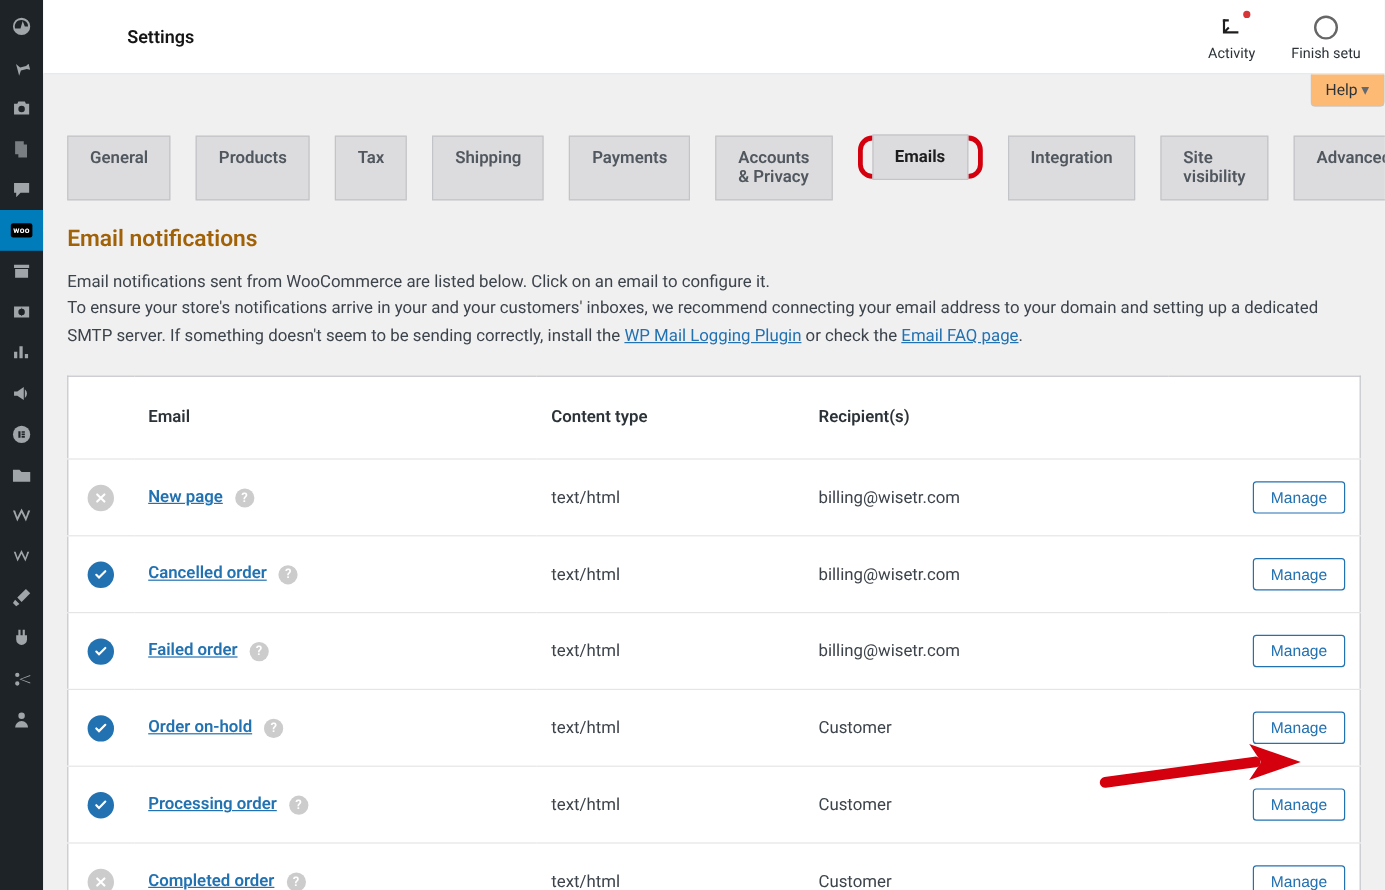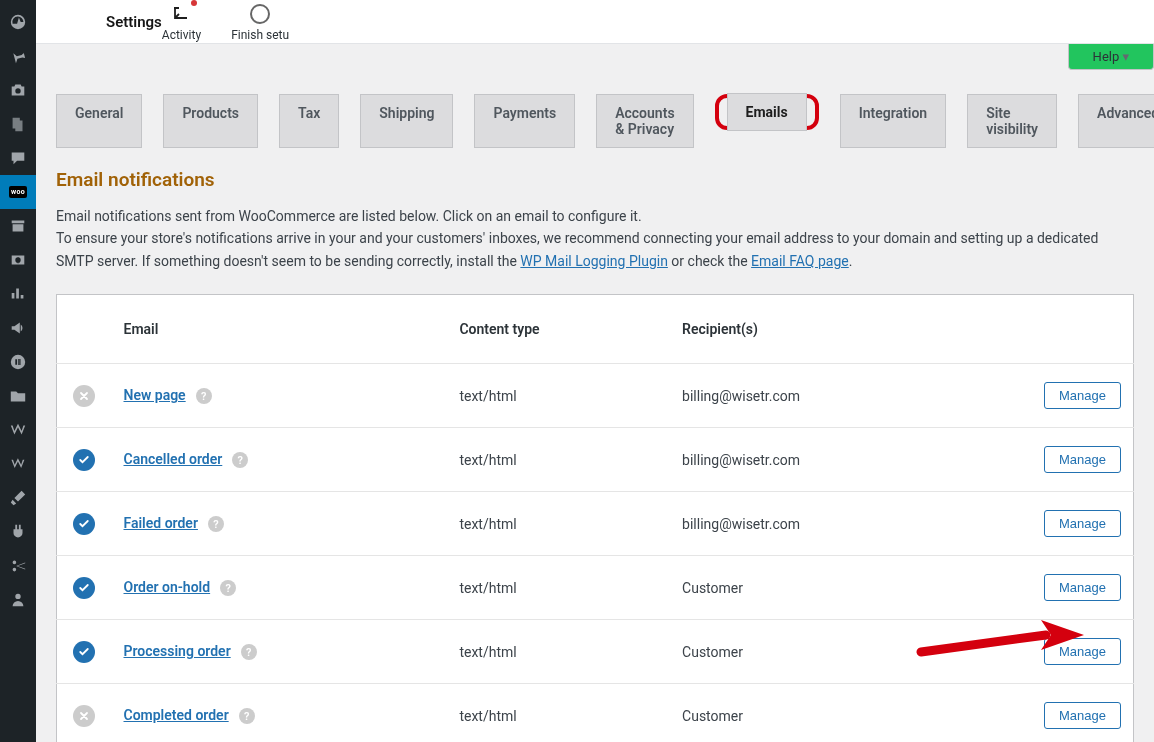"Settings" #topbar { height: 44px -> 62px; justify-content: flex-start -> space-between }
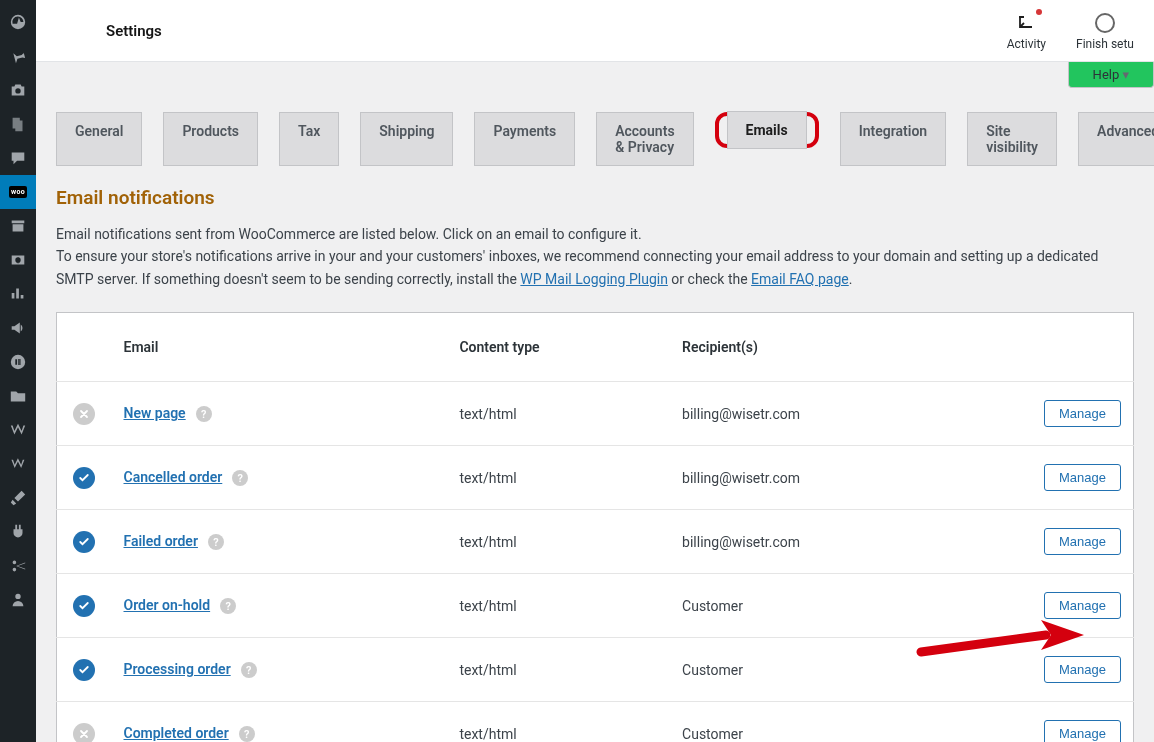"Help" #help-tab { background: #22c55e -> #fdba74; padding: 5px 24px -> 5px 12px }
